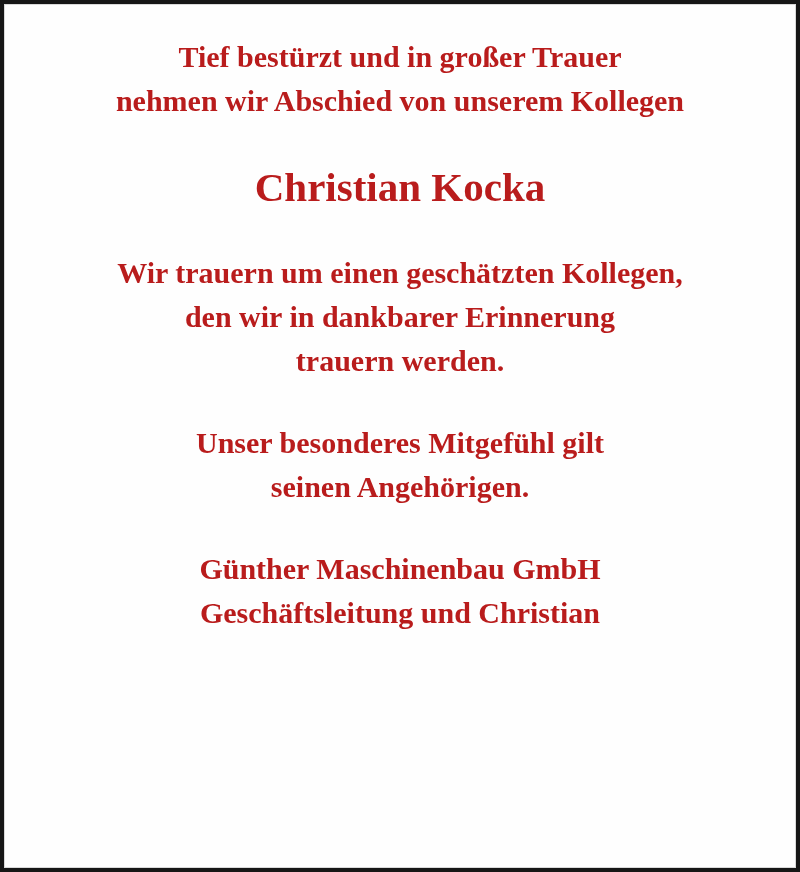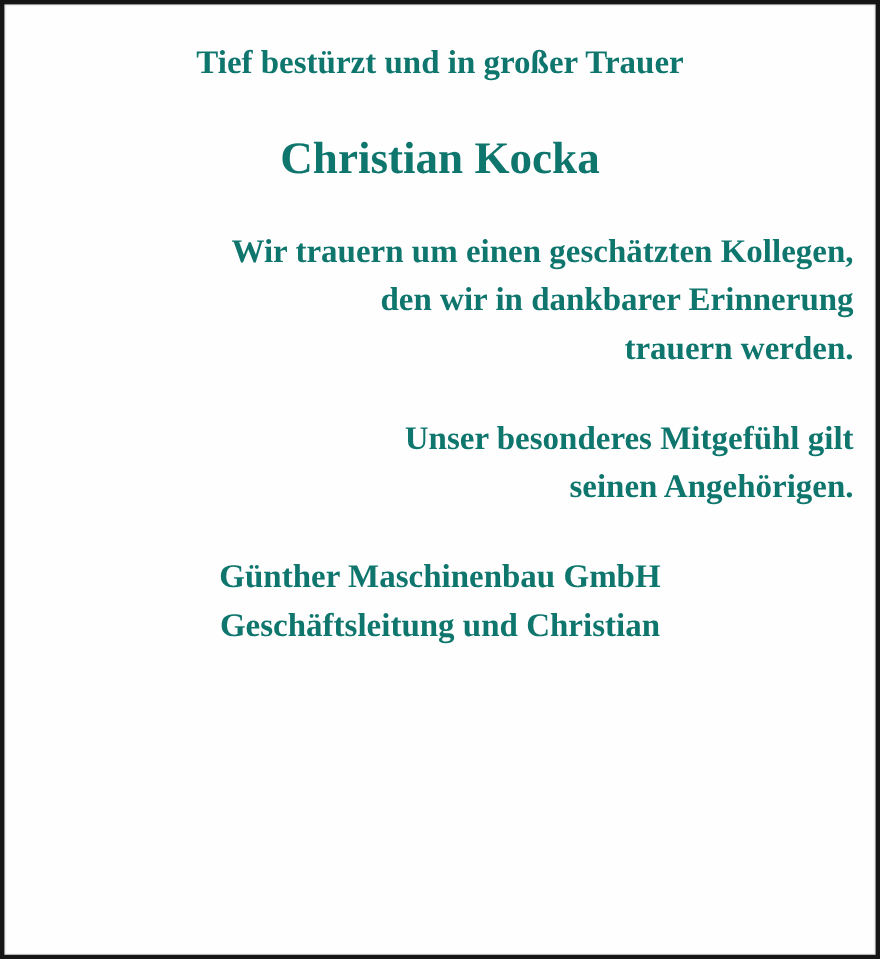"Tief bestürzt und in großer" .obituary-card { color: #0f766e -> #b91c1c }
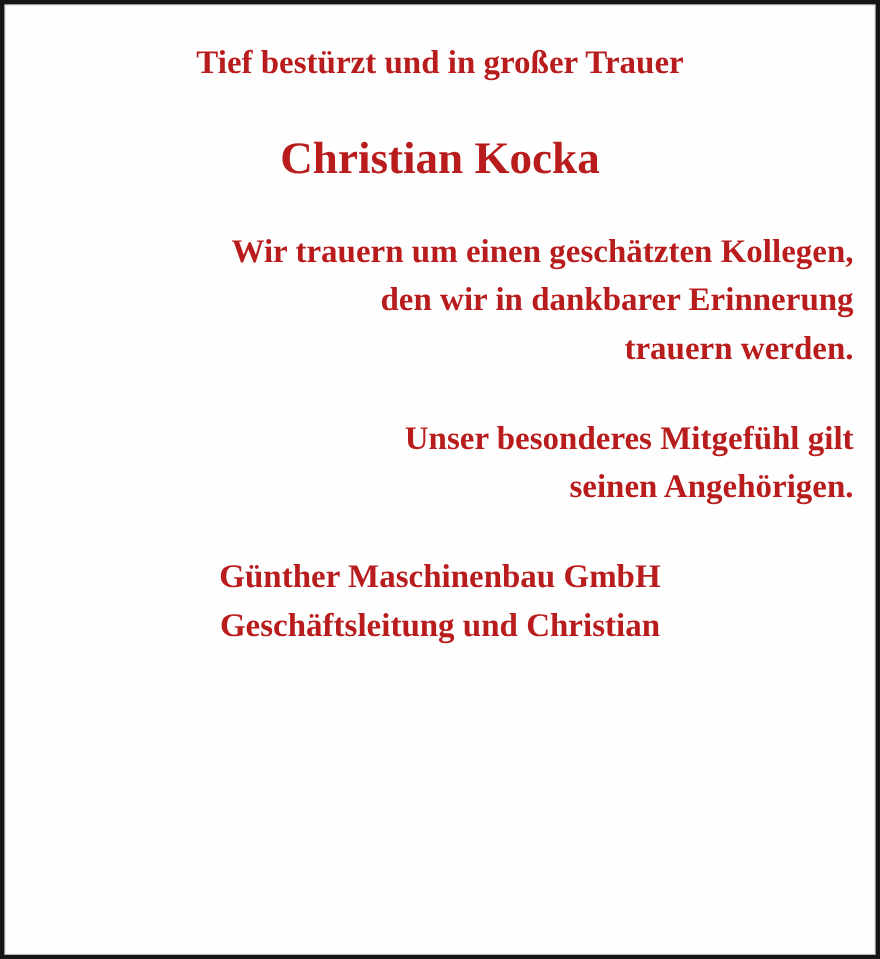"nehmen wir Abschied von unserem" div.line { html: none -> <div>nehmen wir Abschied von unserem Kollegen</div> }
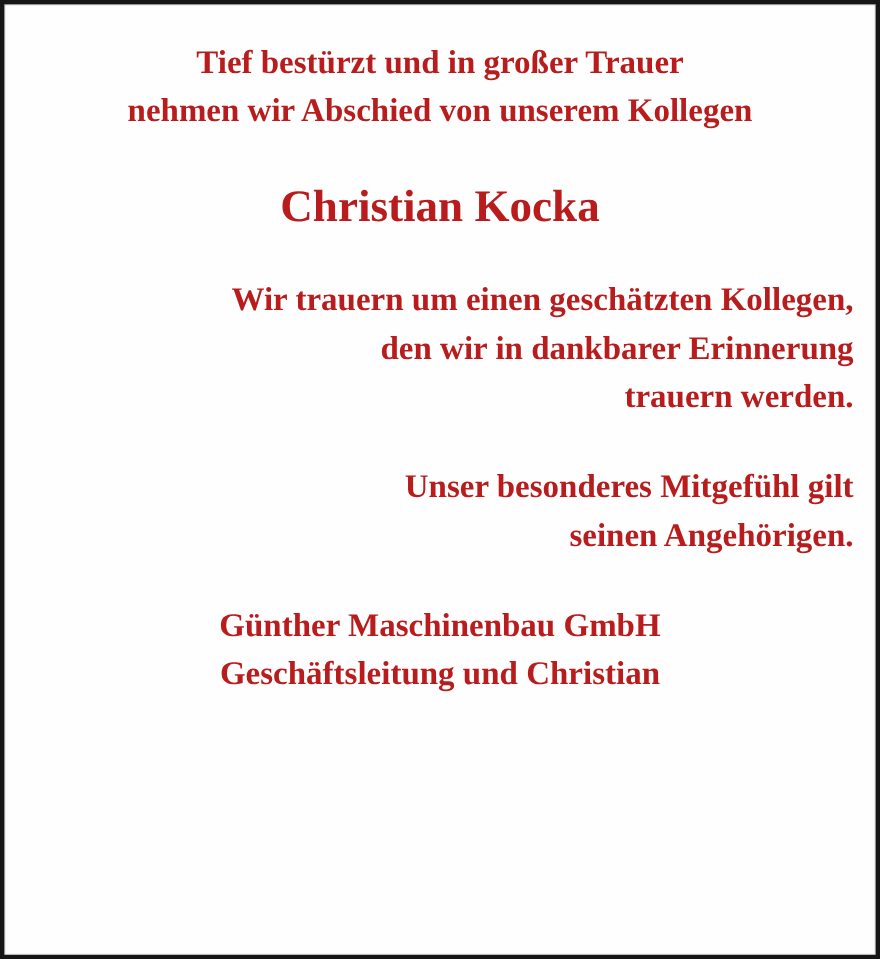"Wir trauern um einen geschätzten" .para.tight { text-align: right -> none }
